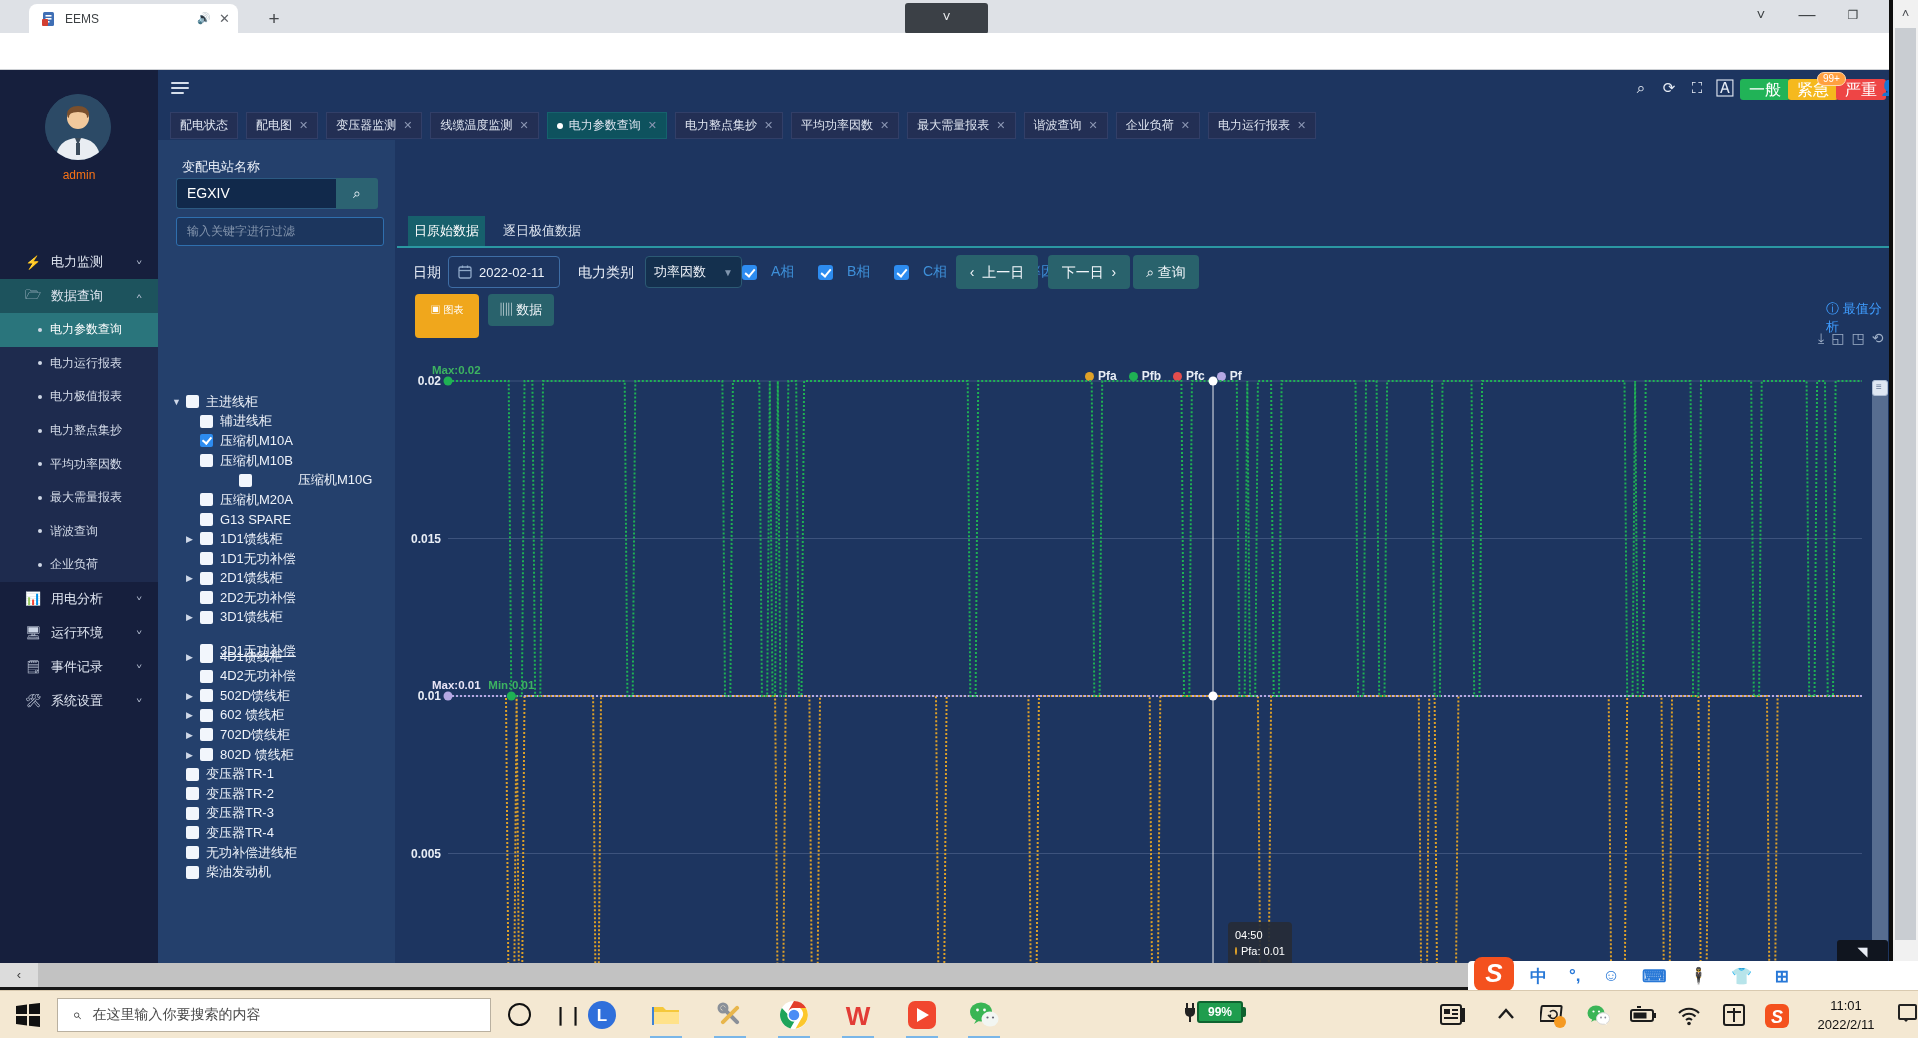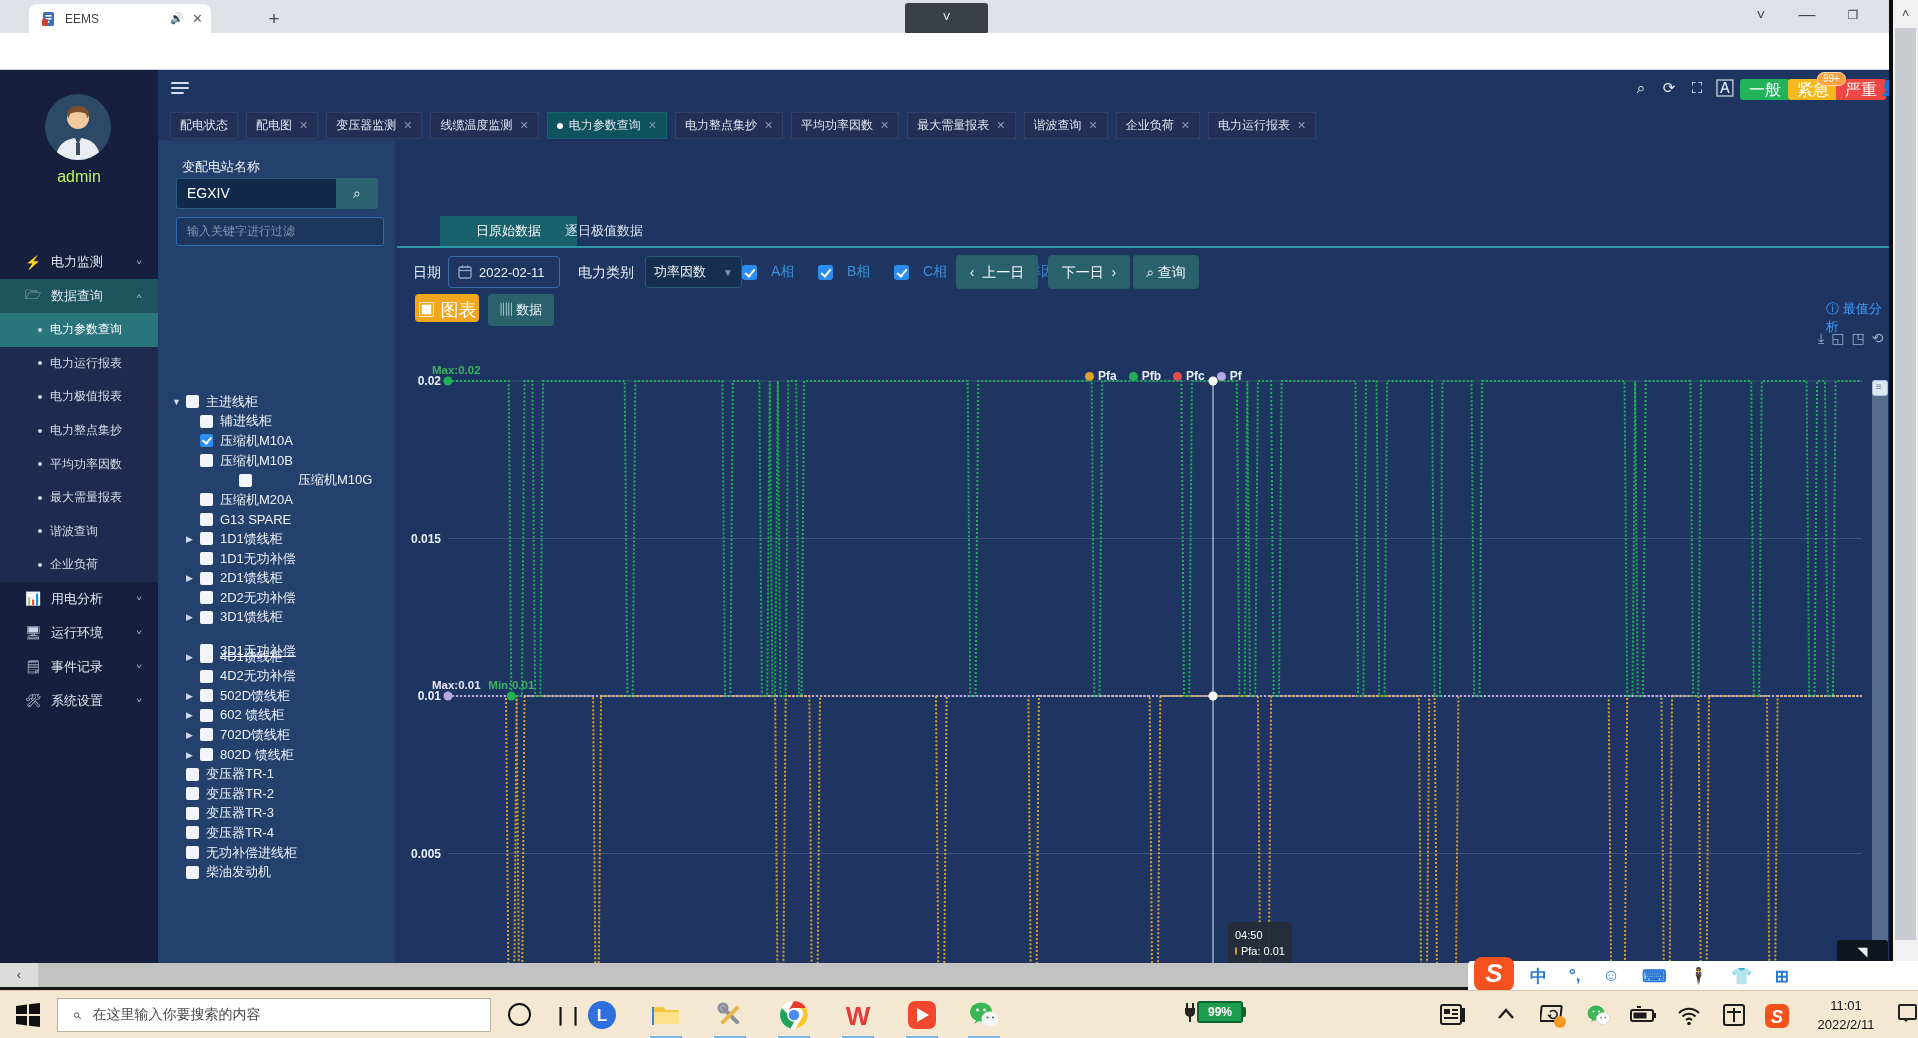"EEMS" #browser-tab { width: 182px -> 209px }
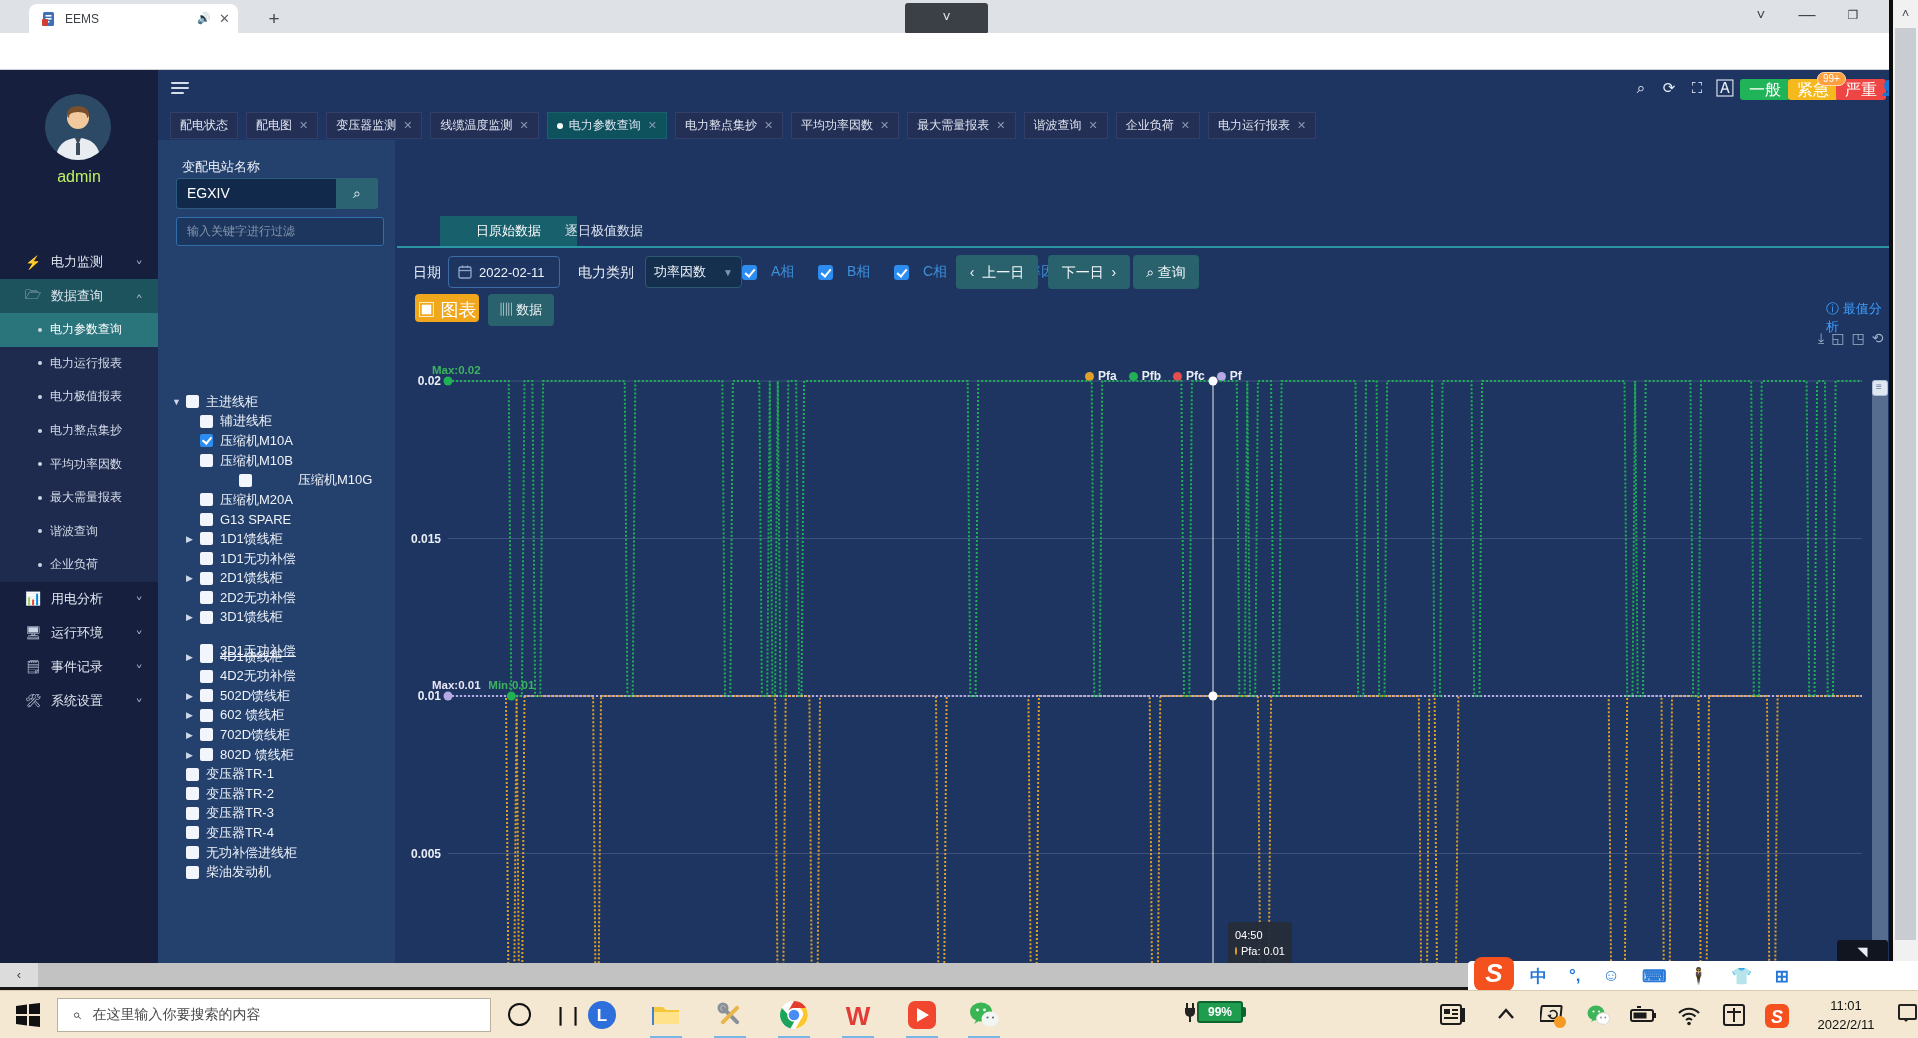"admin" #admin-name { color: #bef264 -> #f97316; font-size: 16px -> 12px }
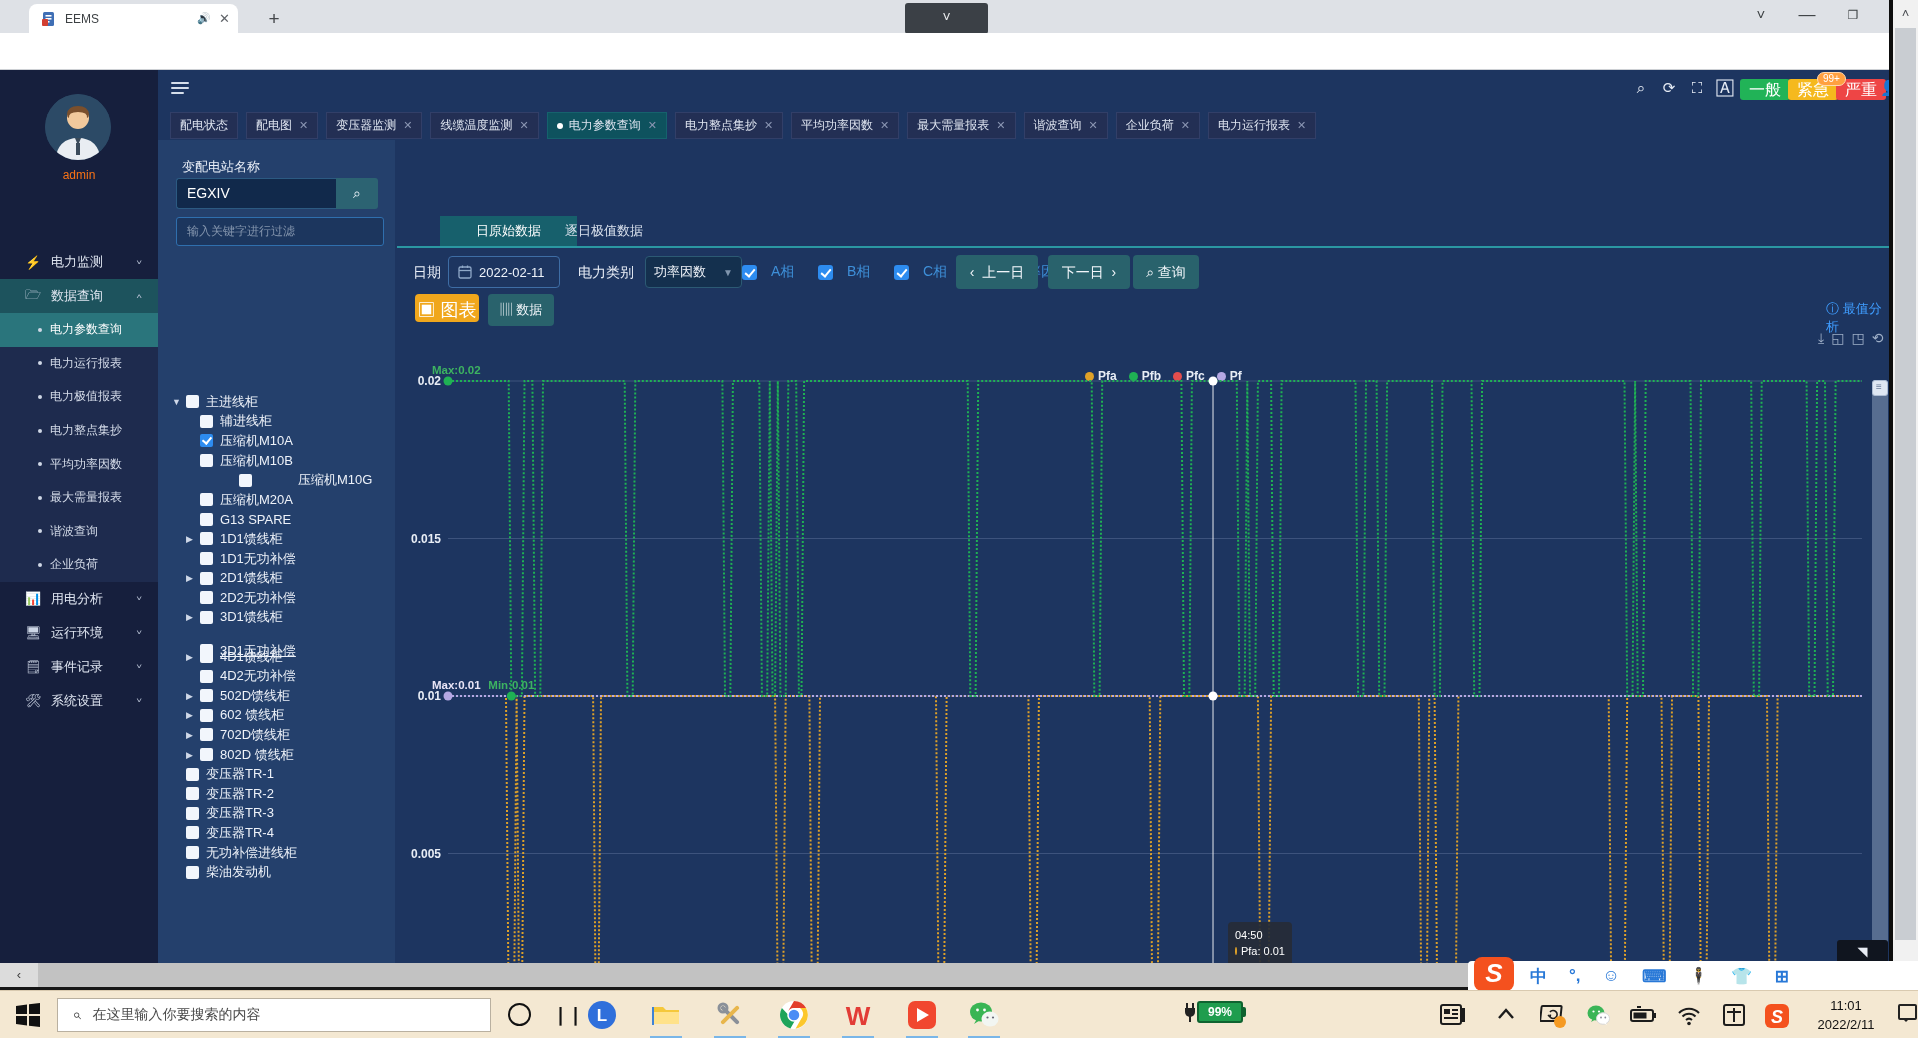"日原始数据" .ctab { margin-left: 32px -> none; padding: 0 36px -> 0 6px }
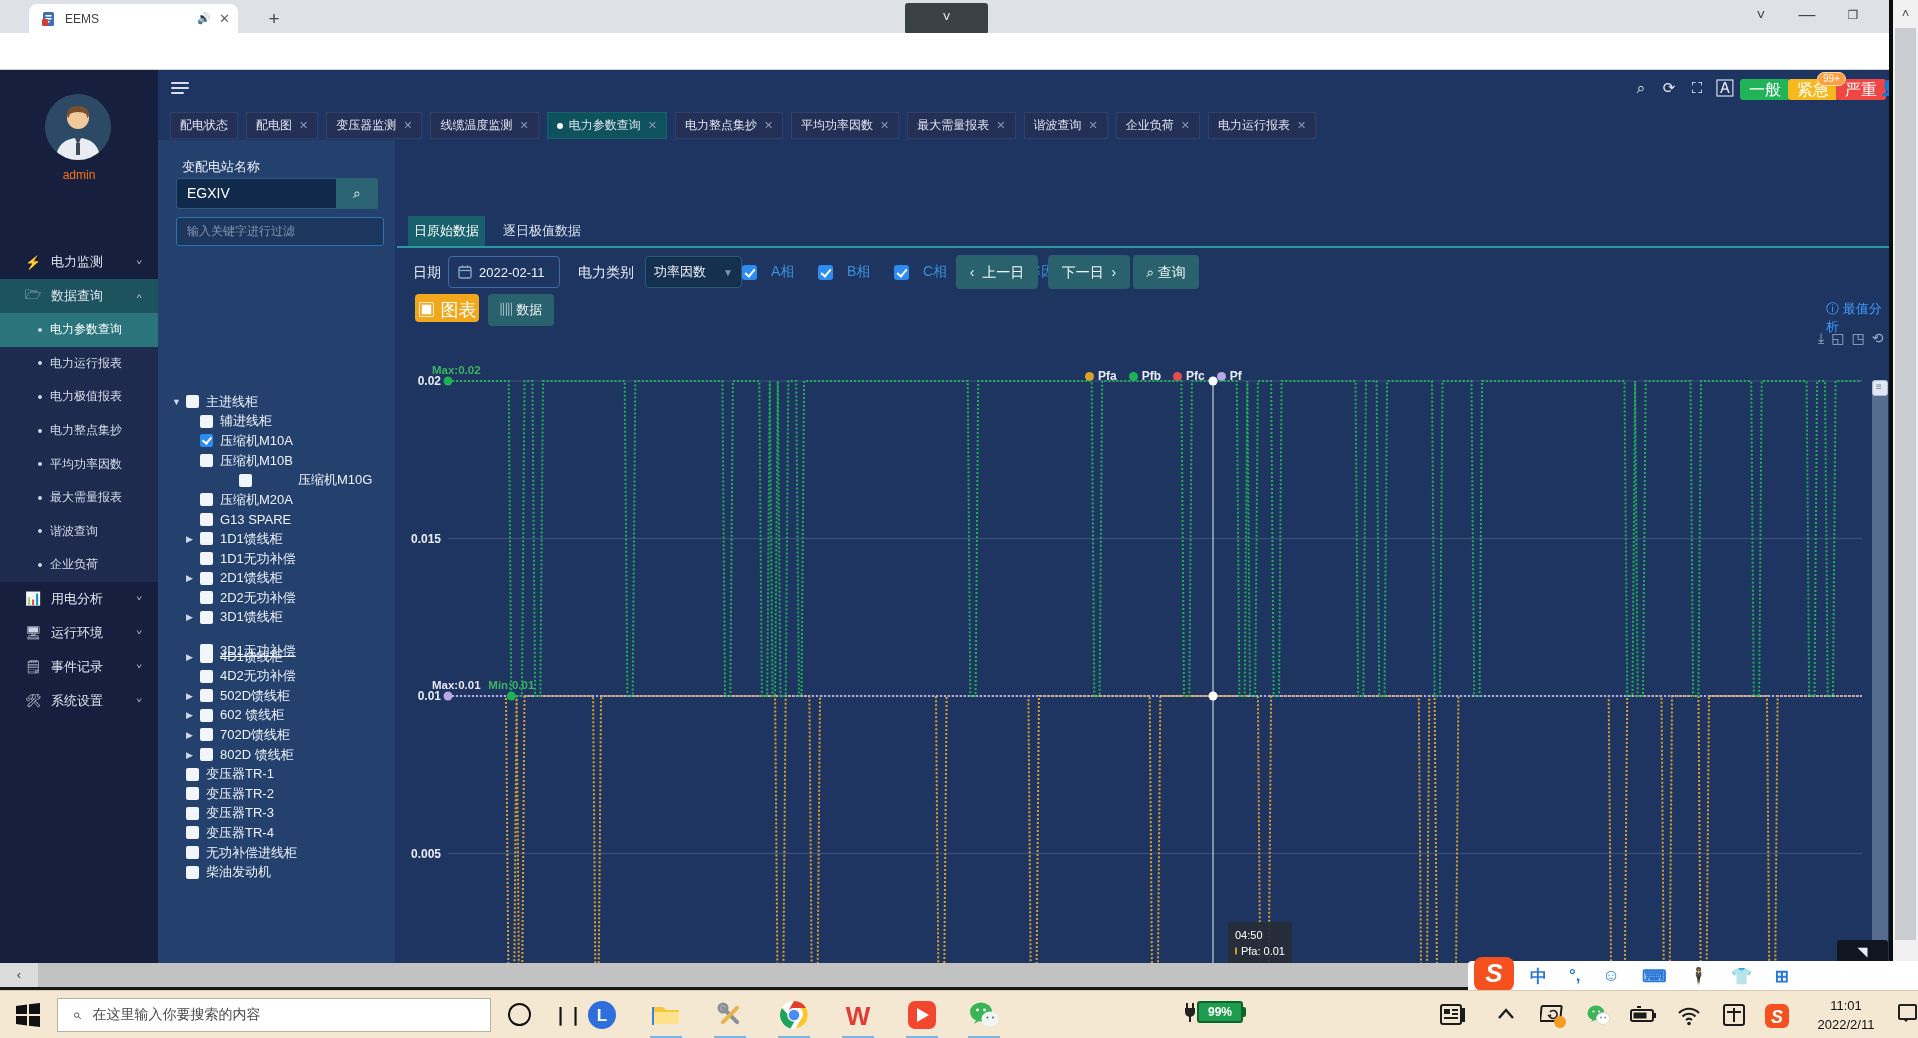"▣ 图表" #btn-chart { font-size: 18px -> 10px; height: 28px -> 44px }
